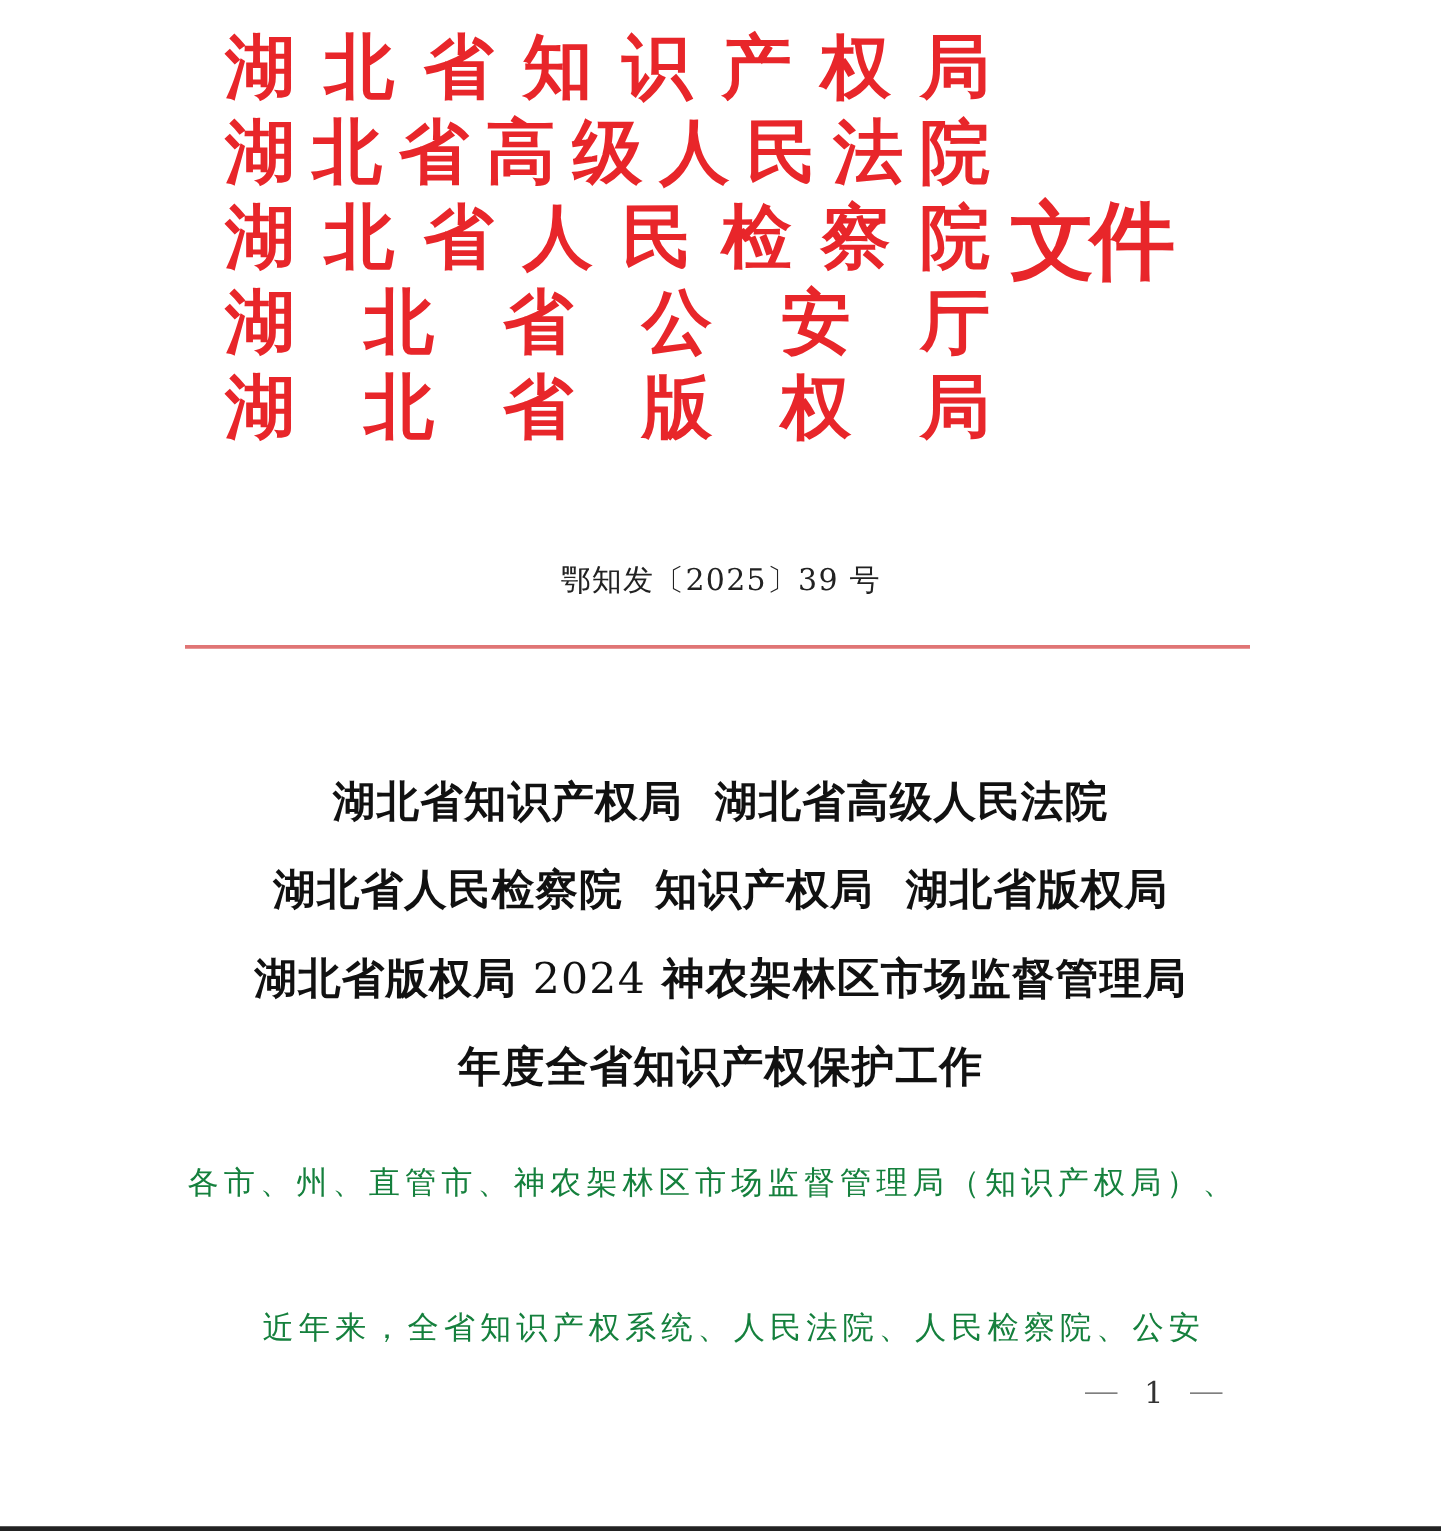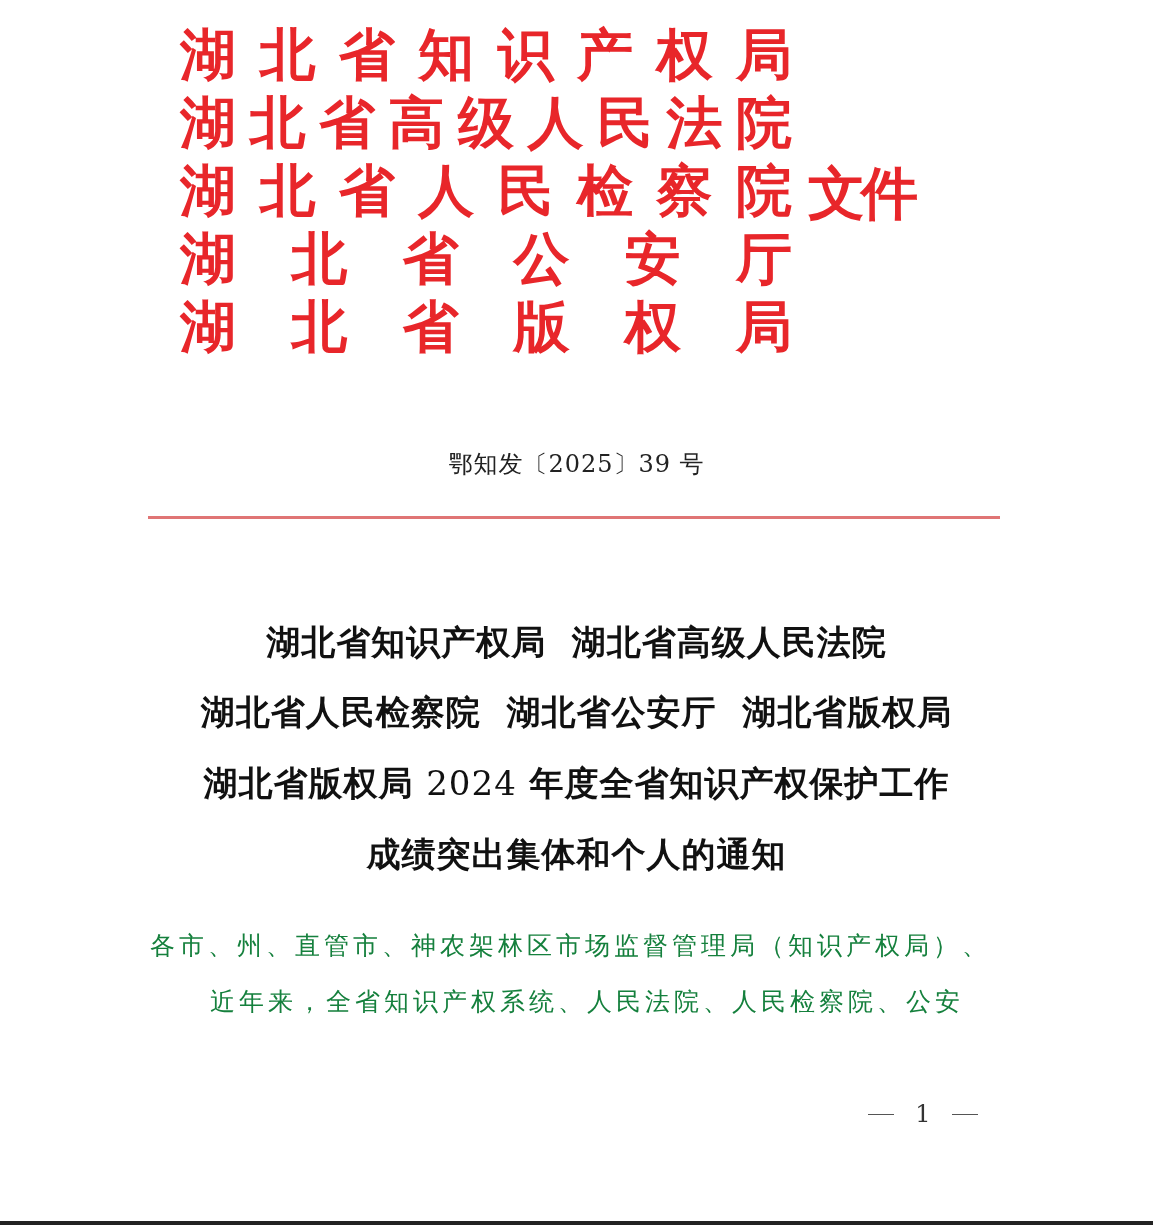"文件" .wenjian { font-size: 57px -> 68px }
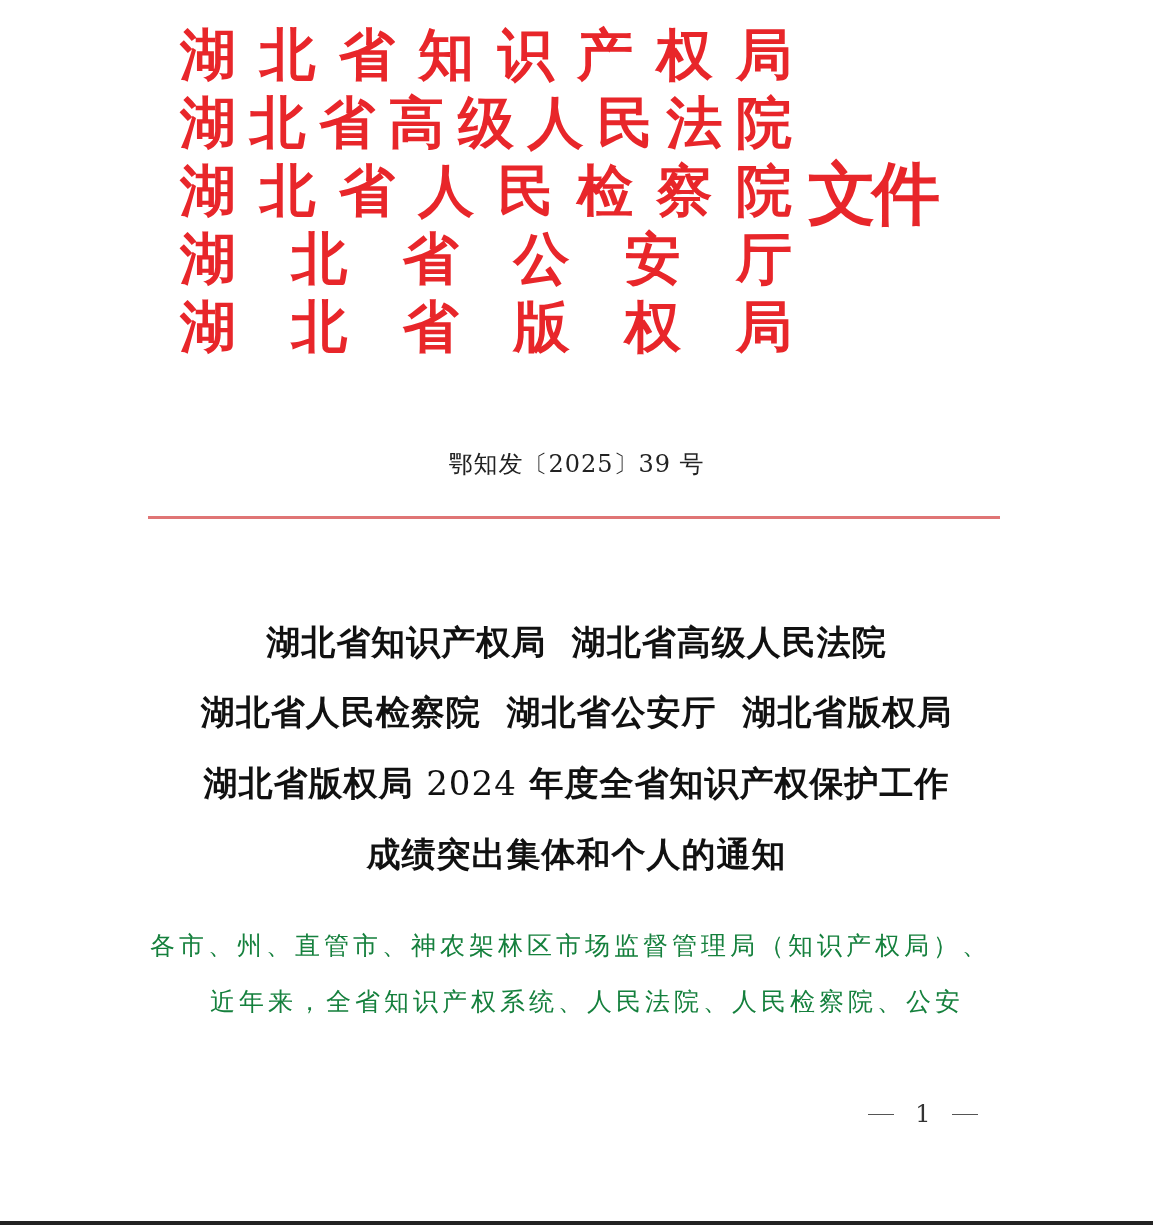"湖北省人民检察院 湖北省公安厅 湖北省版权局" div.title-line { text: 湖北省公安厅 -> 知识产权局 }
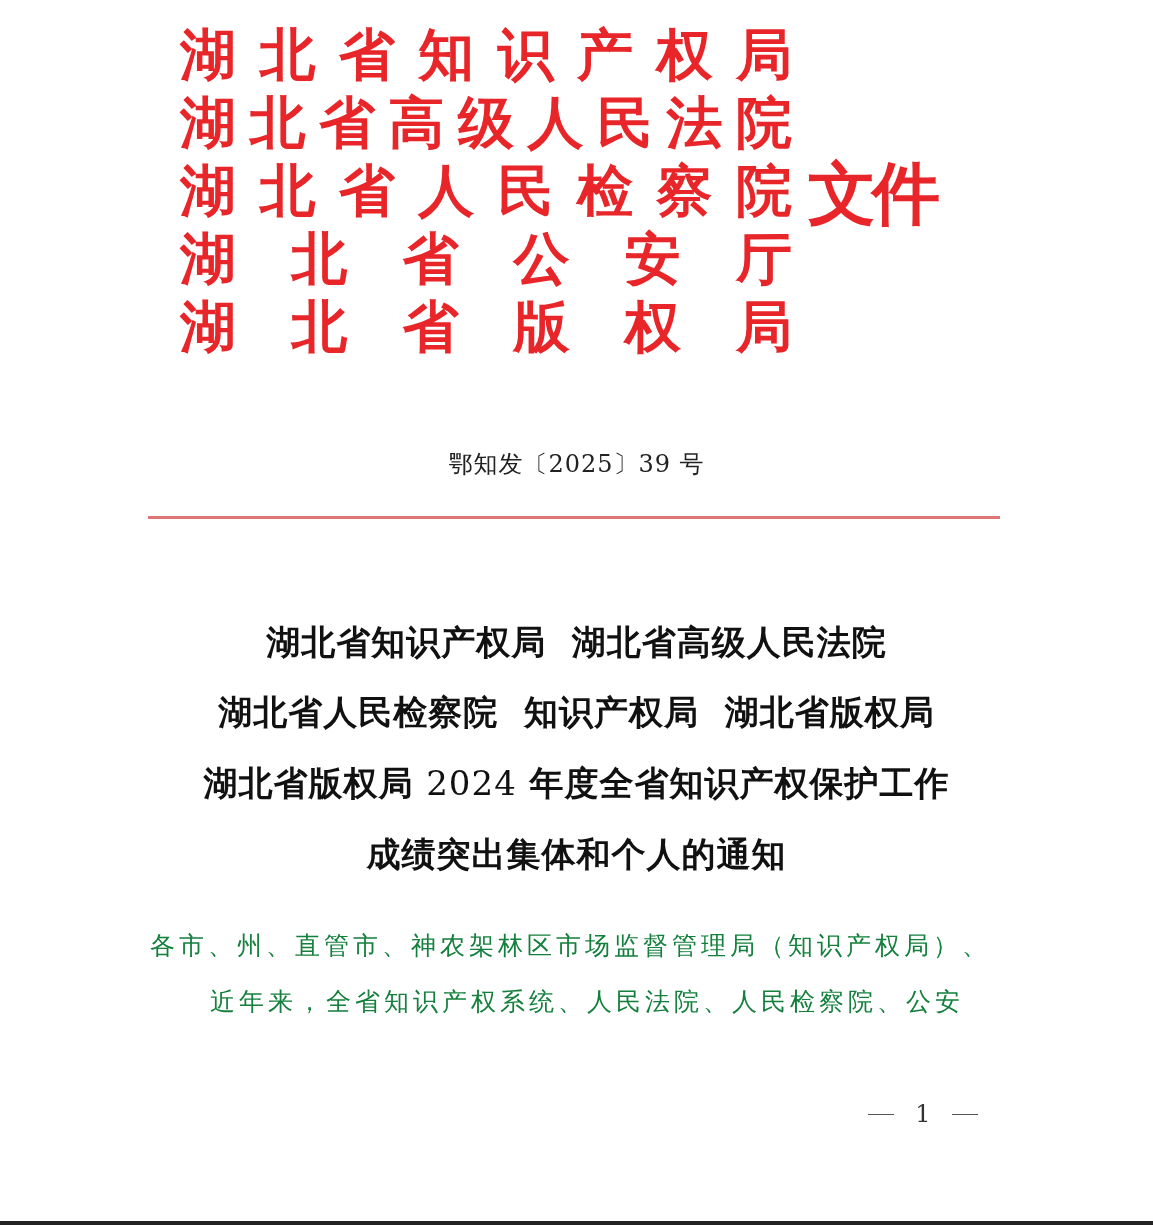"年度全省知识产权保护工作" span { text: 年度全省知识产权保护工作 -> 神农架林区市场监督管理局 }
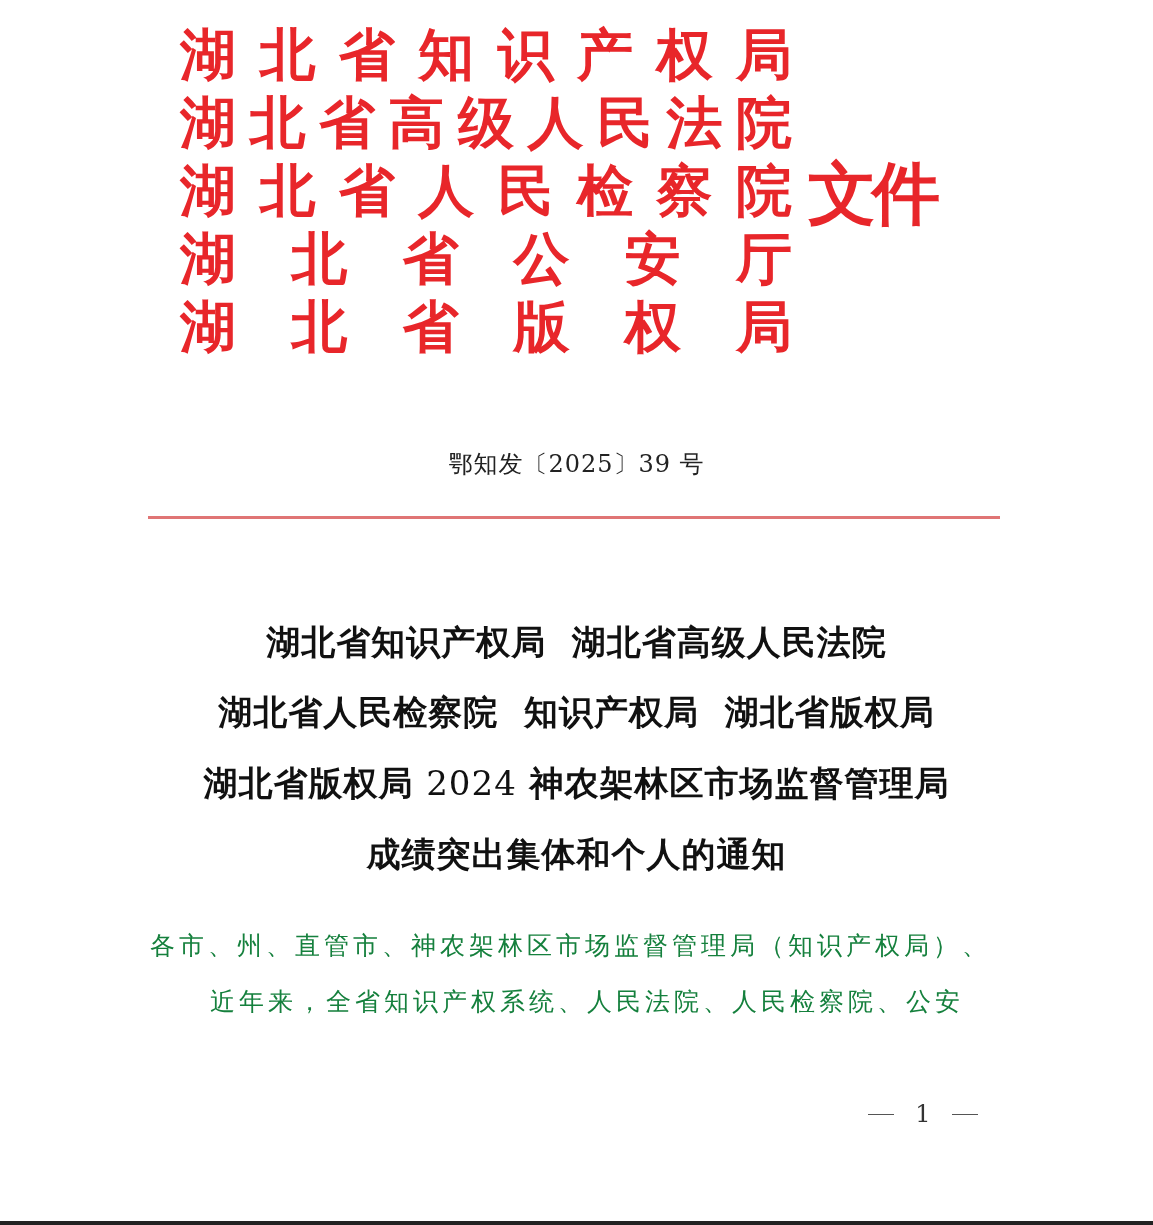"成绩突出集体和个人的通知" div.title-line { text: 成绩突出集体和个人的通知 -> 年度全省知识产权保护工作 }
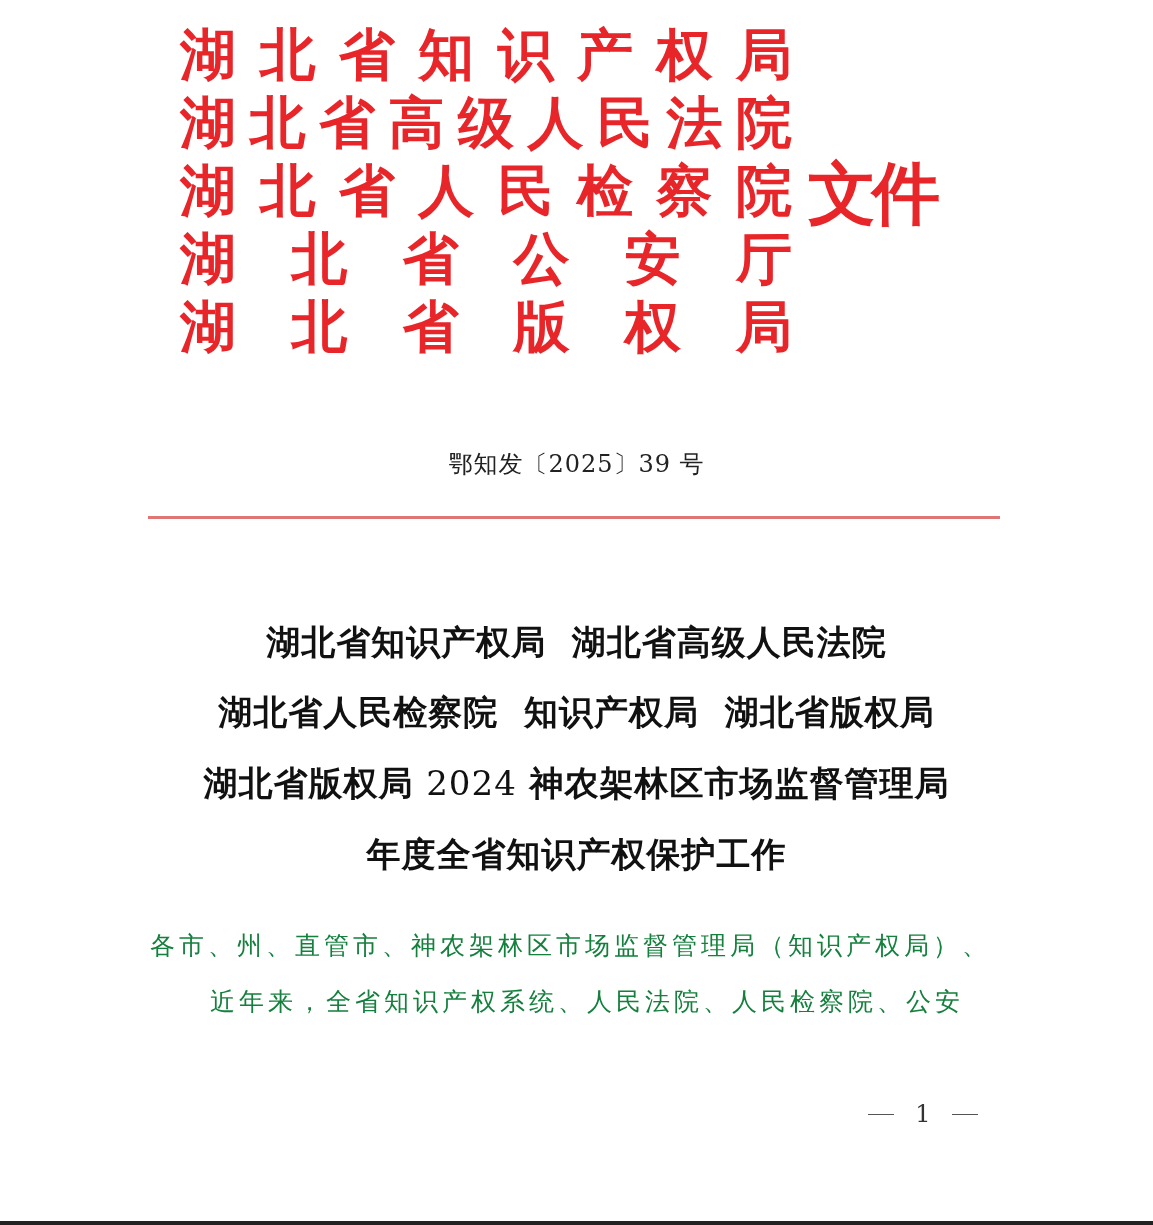"近年来，全省知识产权系统、人民法院、人民检察院、公安" div.body-line { top: 984px -> 1044px }
